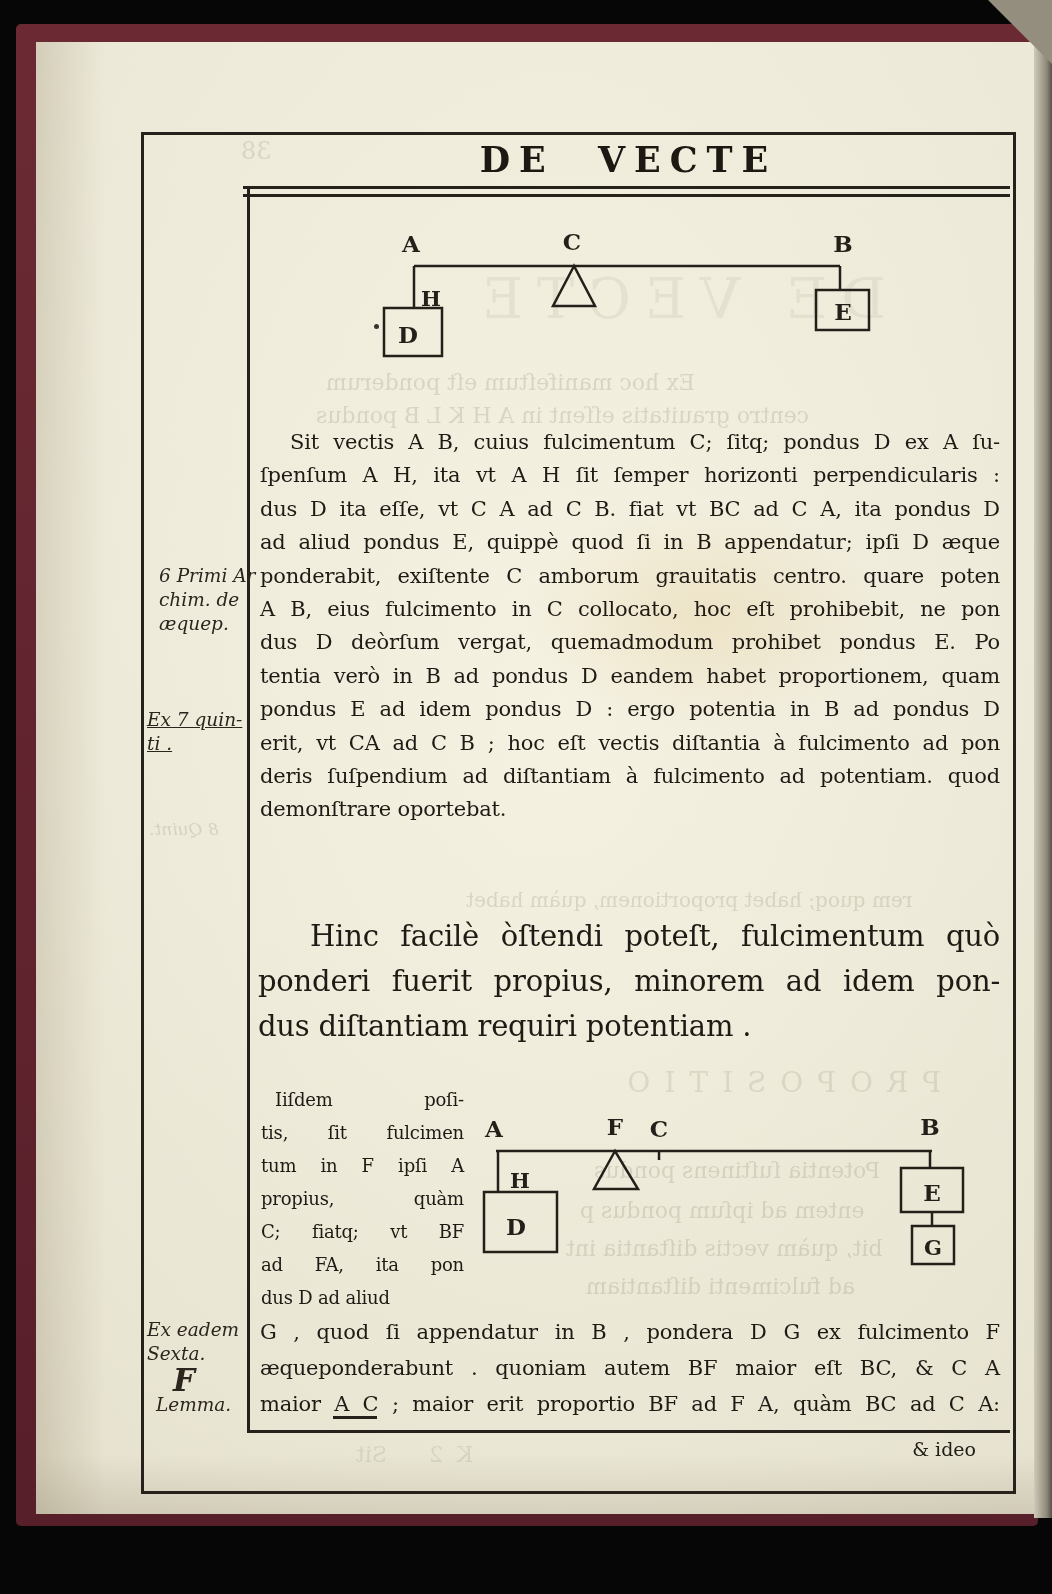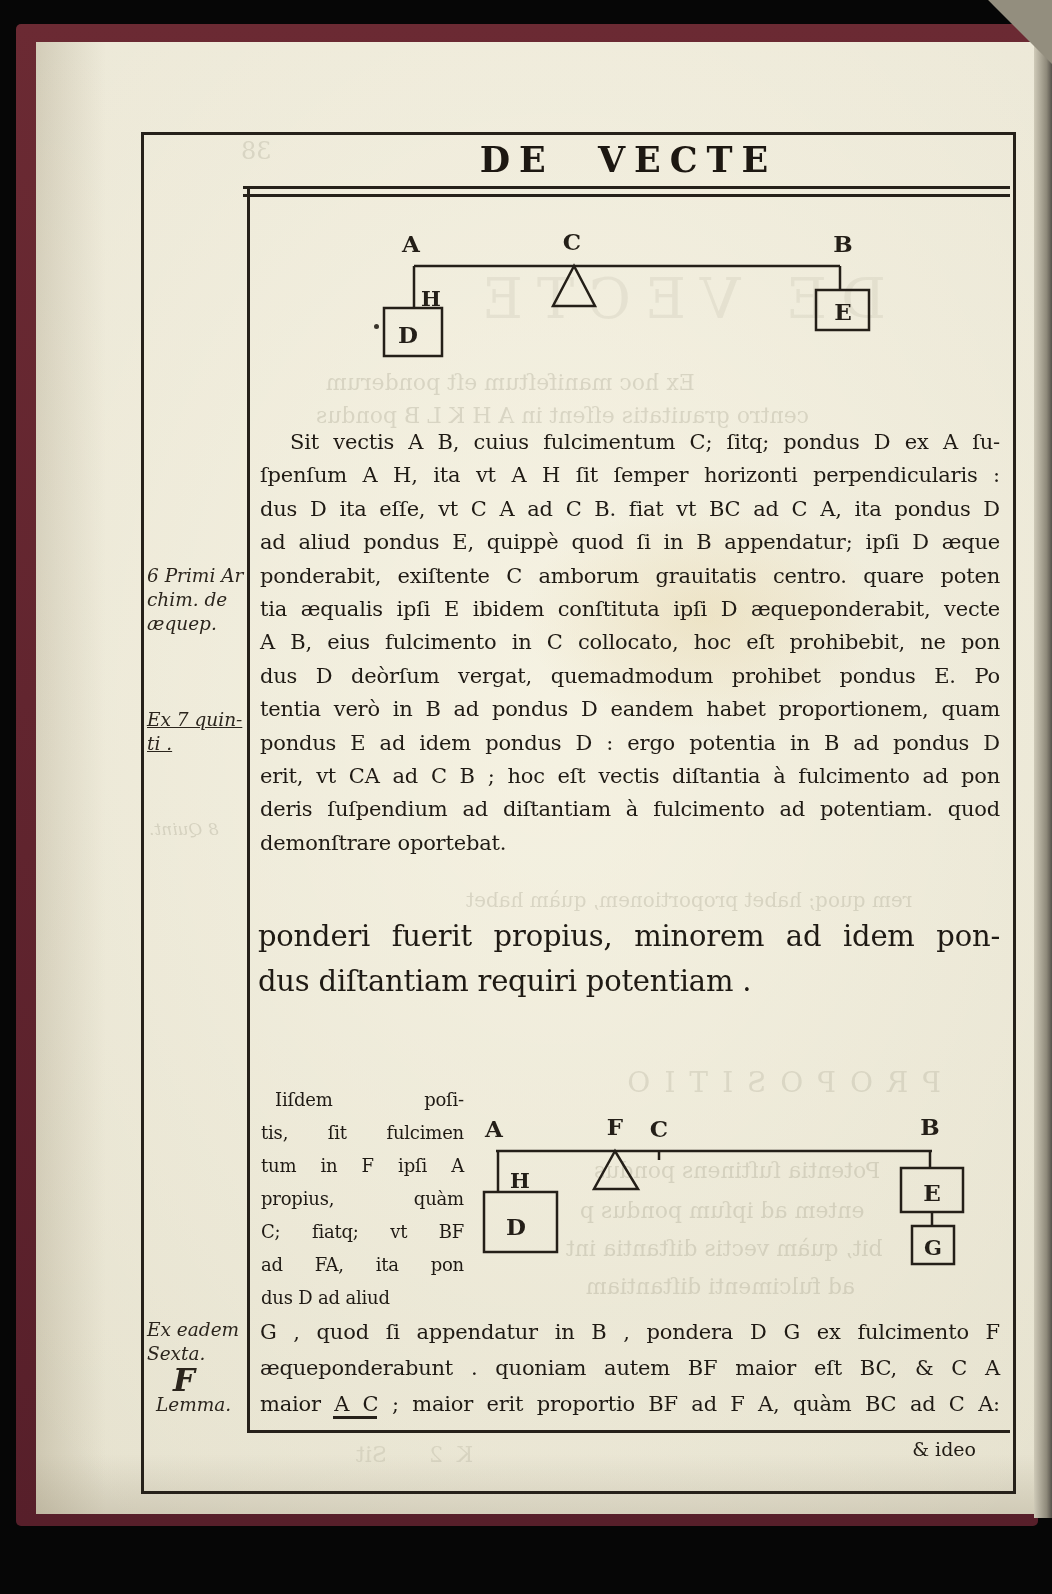"6 Primi Ar" #margin-note-1 { margin-left: none -> 12px }
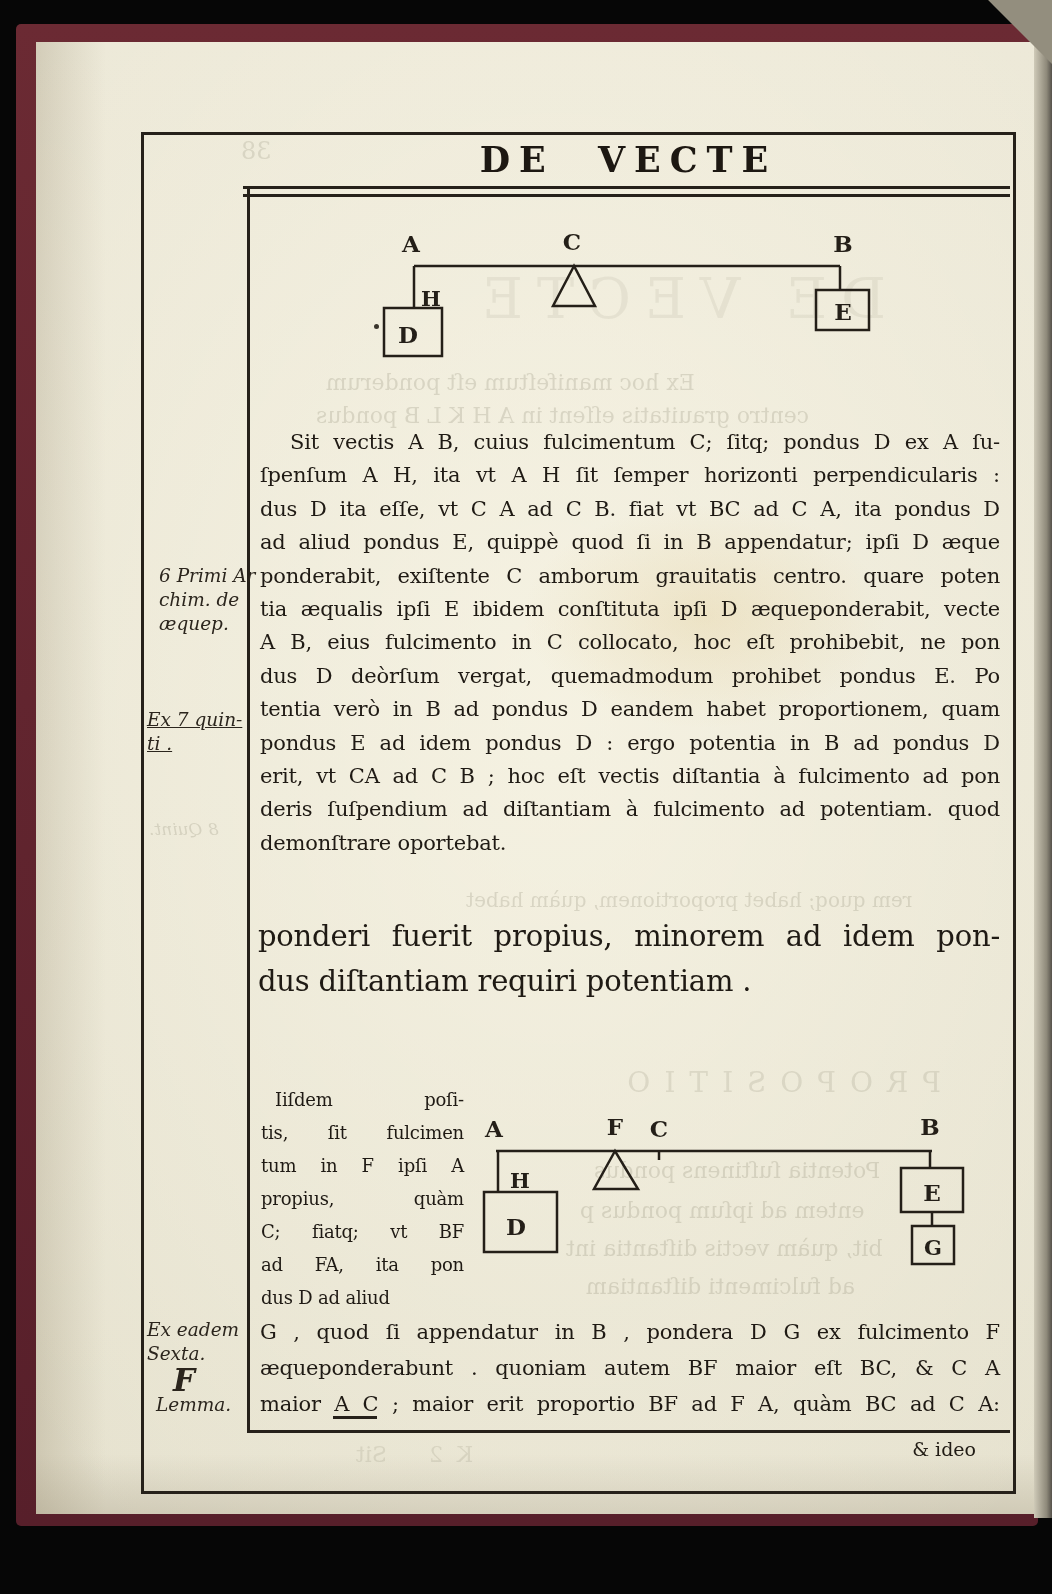"tia æqualis ipſi E ibidem" div.tl { html: <div>tia æqualis ipſi E ibidem conſtituta ipſi D æqueponderabit, vecte</div> -> none }
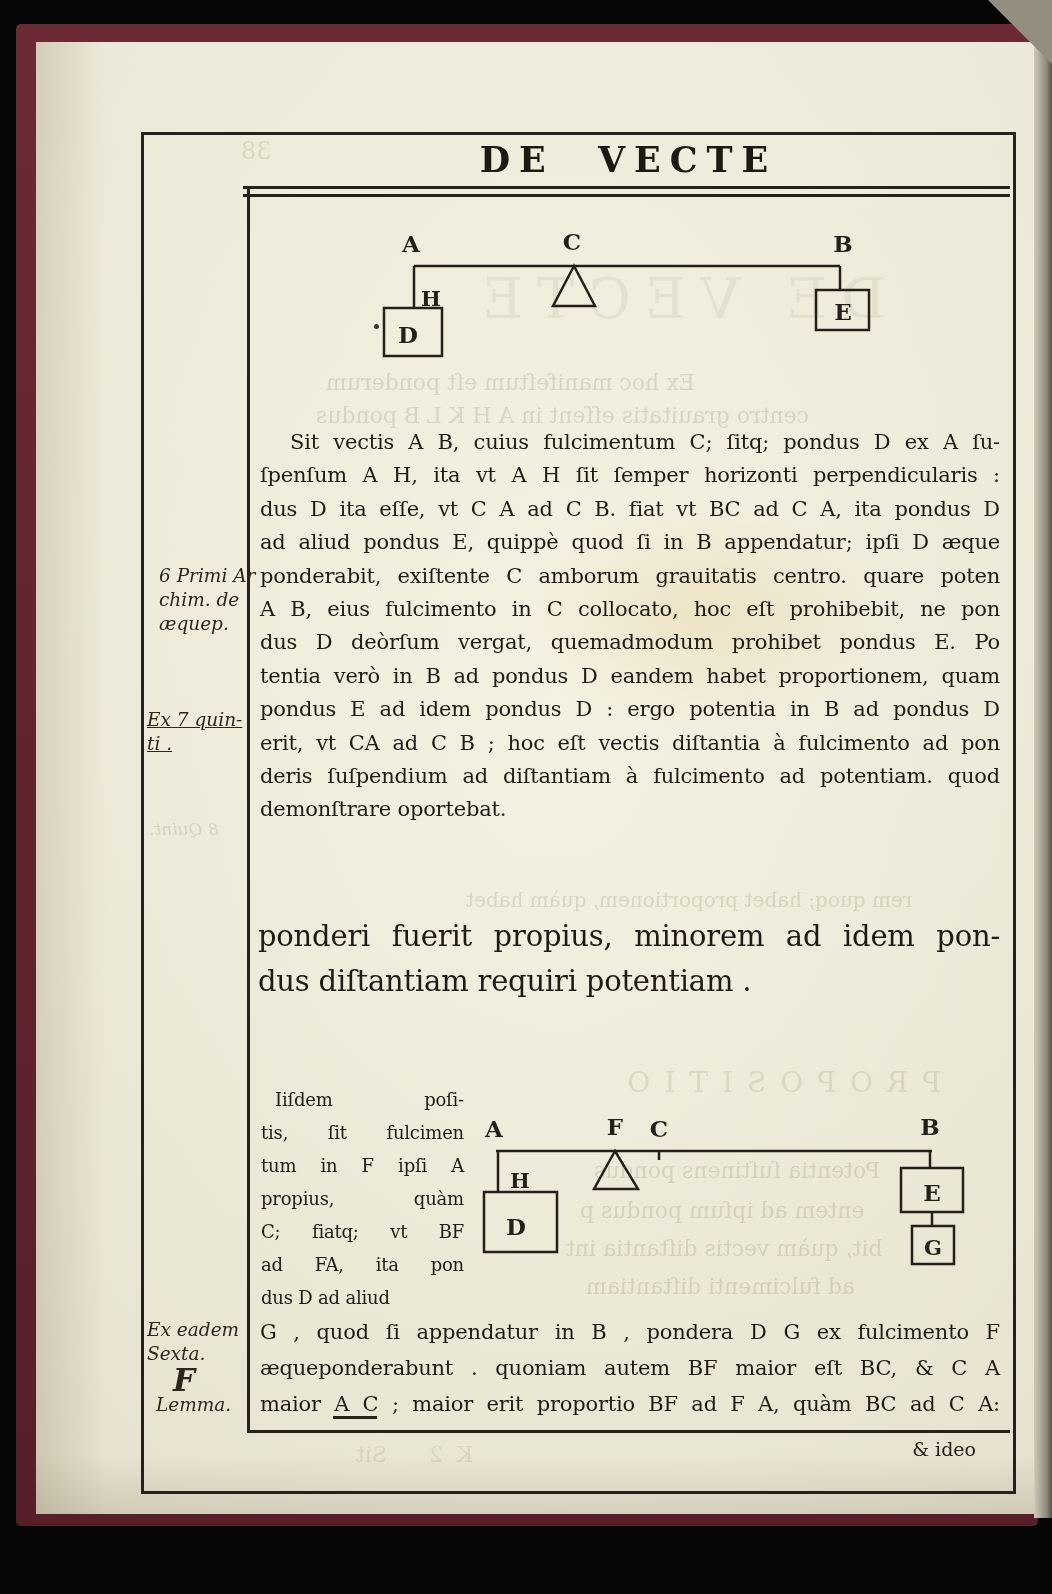"Hinc facilè òſtendi poteſt, fulcimentum" div.tl { html: none -> <div>Hinc facilè òſtendi poteſt, fulcimentum quò</div> }
